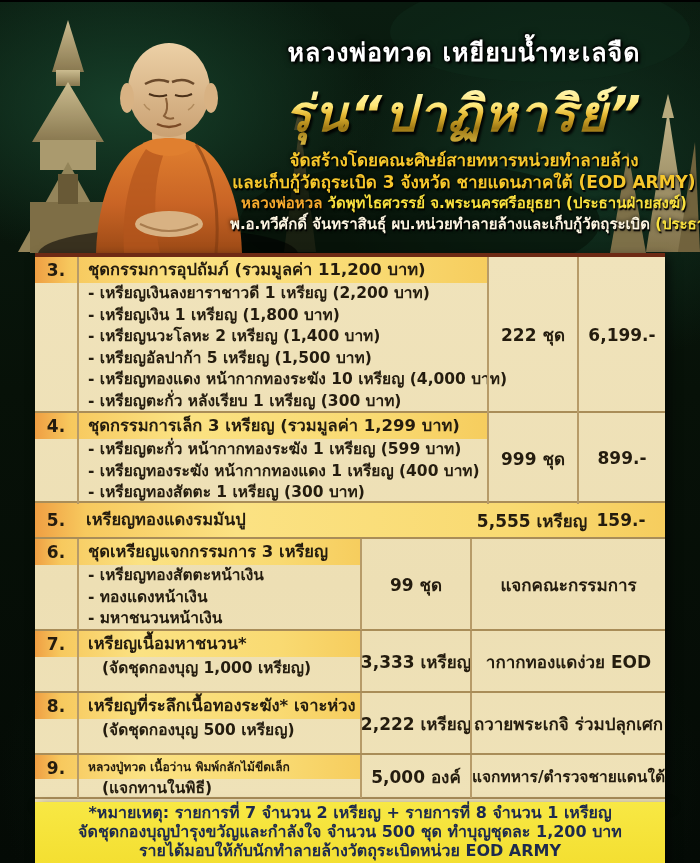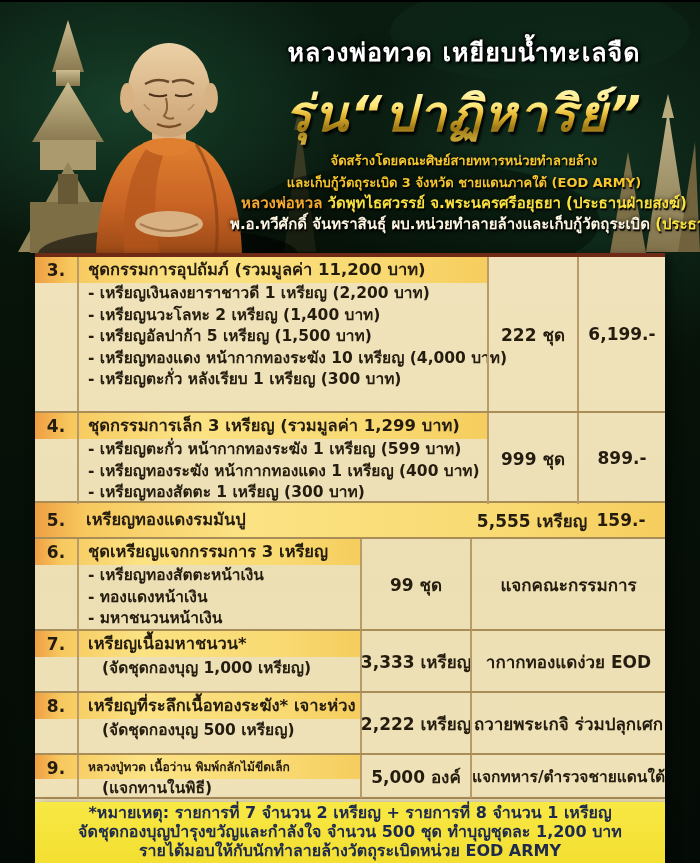"จัดสร้างโดยคณะศิษย์สายทหารหน่วยทำลายล้าง" .h-sub { font-size: 13px -> 17px }
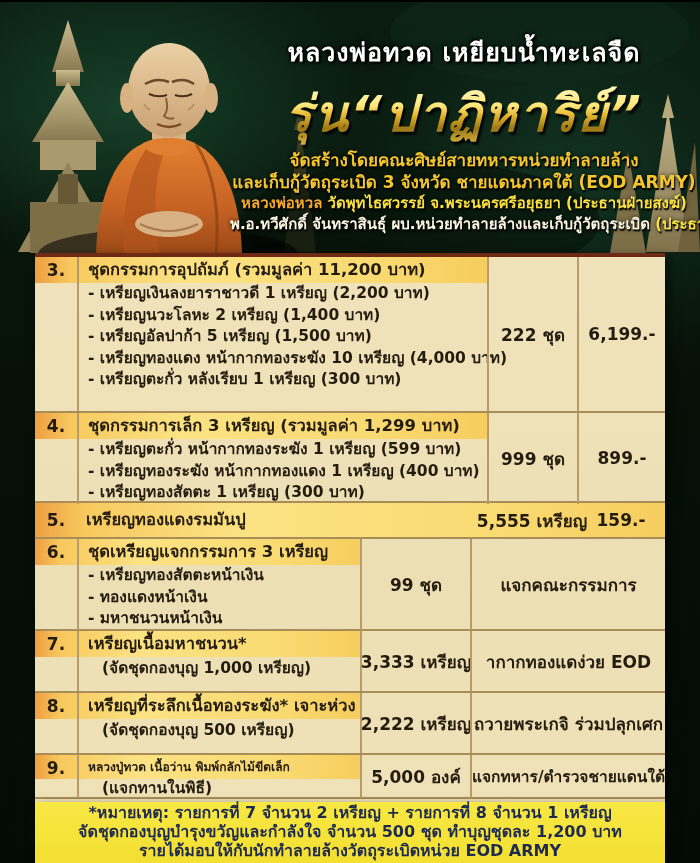"- เหรียญเงิน 1 เหรียญ (1,800" div.row-item { html: none -> <div>- เหรียญเงิน 1 เหรียญ (1,800 บาท)</div> }
